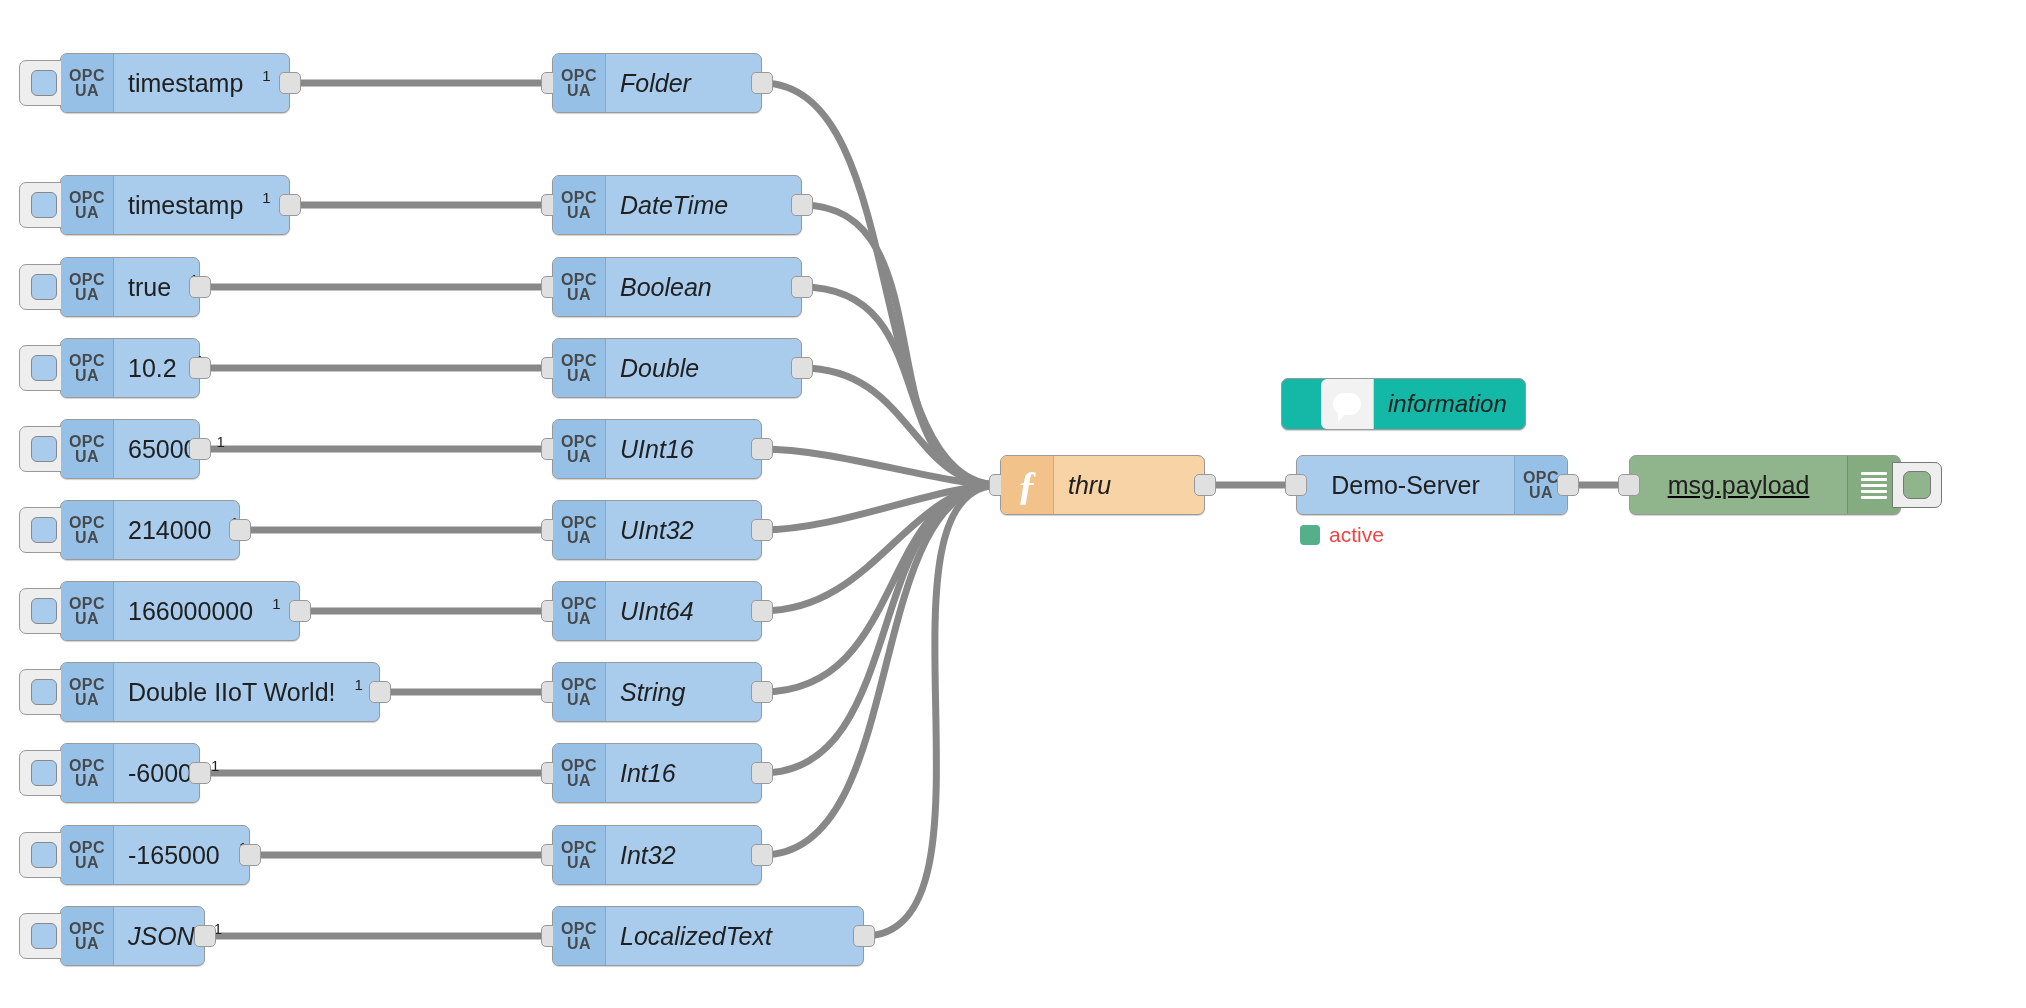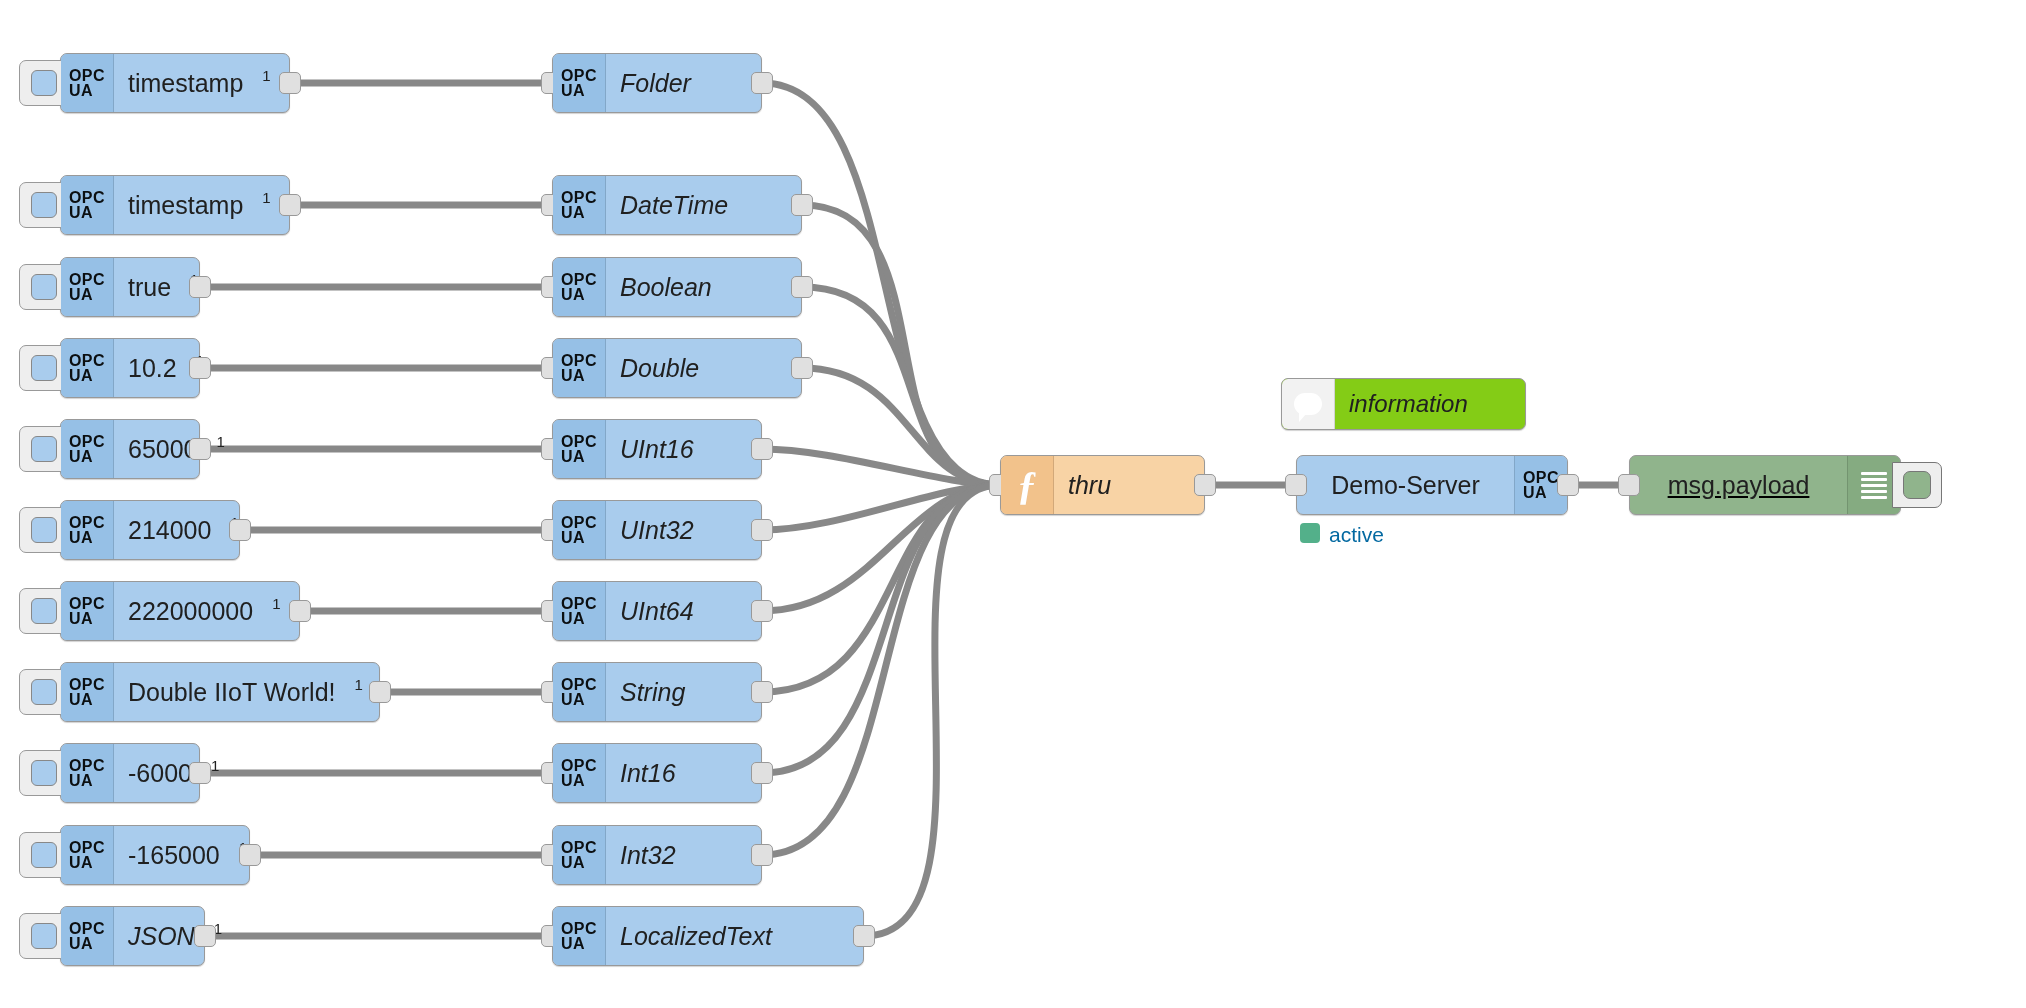"OPC" .opcua { color: #000000 -> #404040; text-align: none -> center }
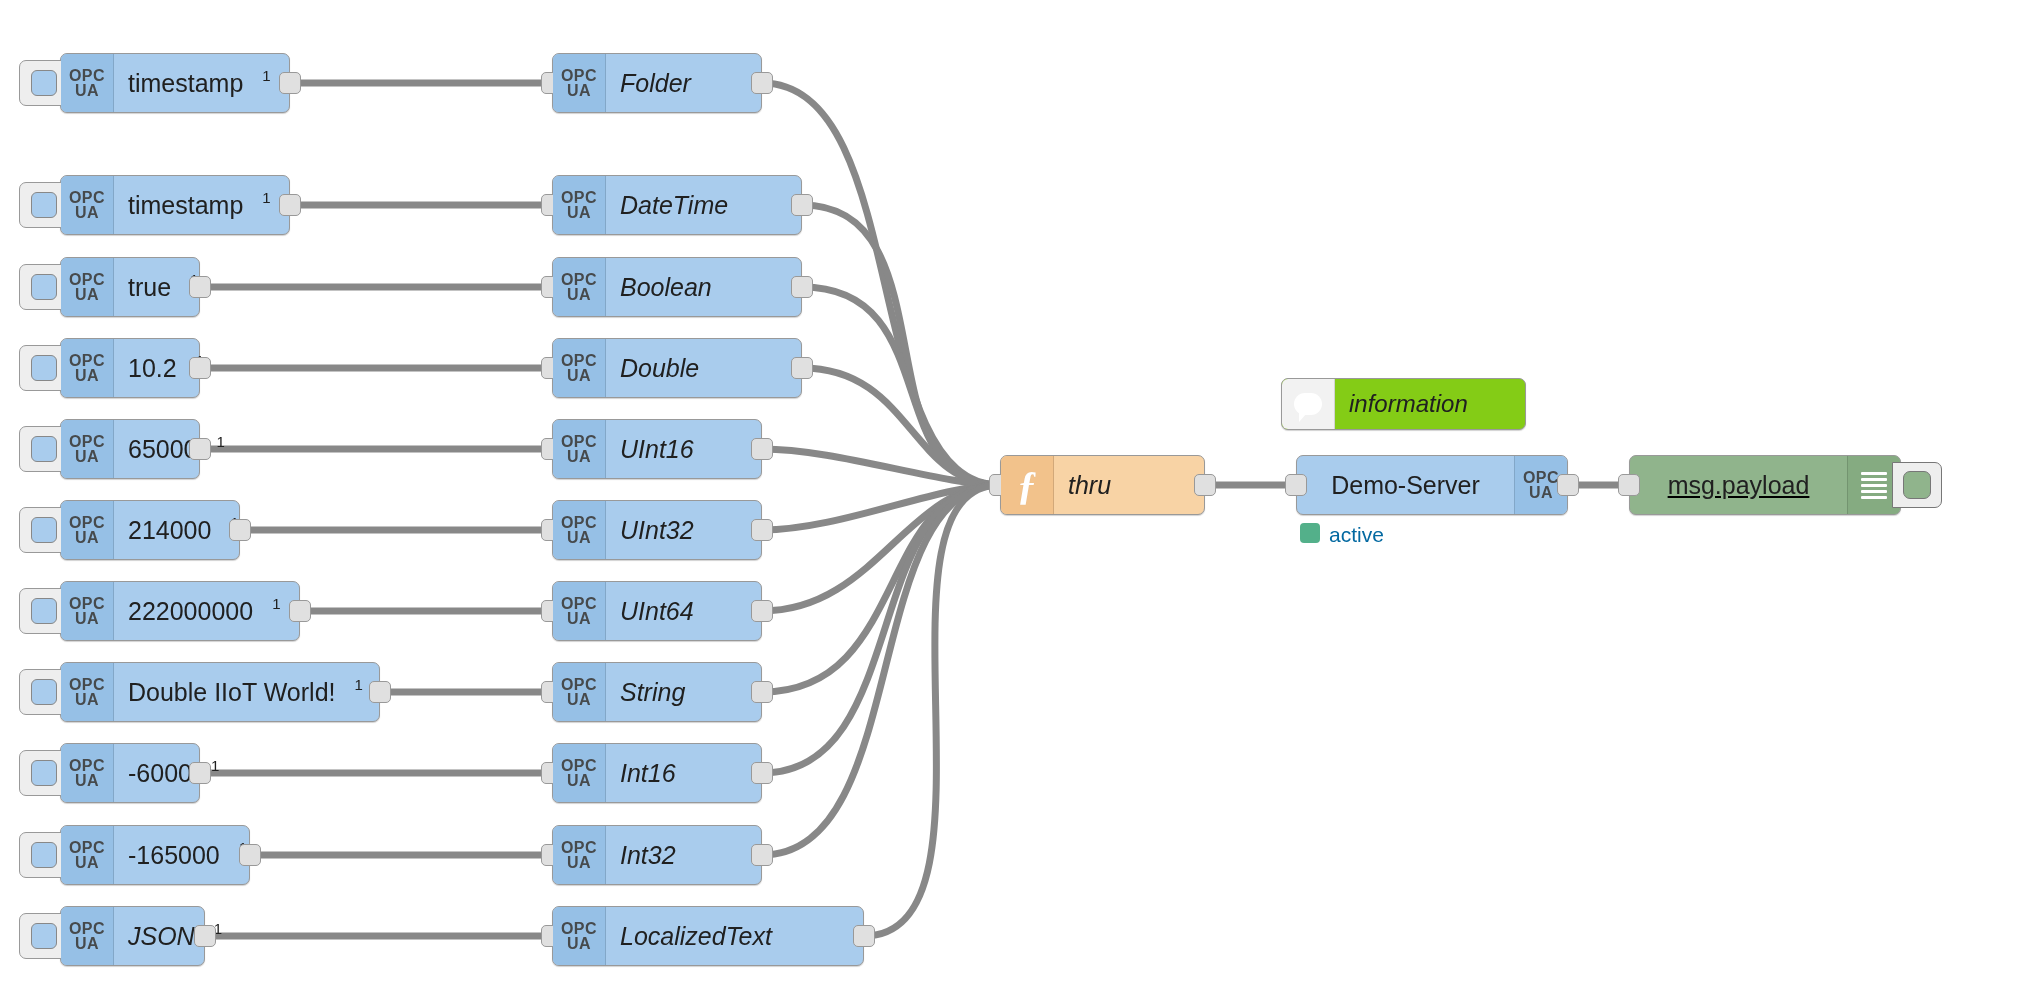"information" .white { background: #84cc16 -> #14b8a6; padding-left: none -> 39px }
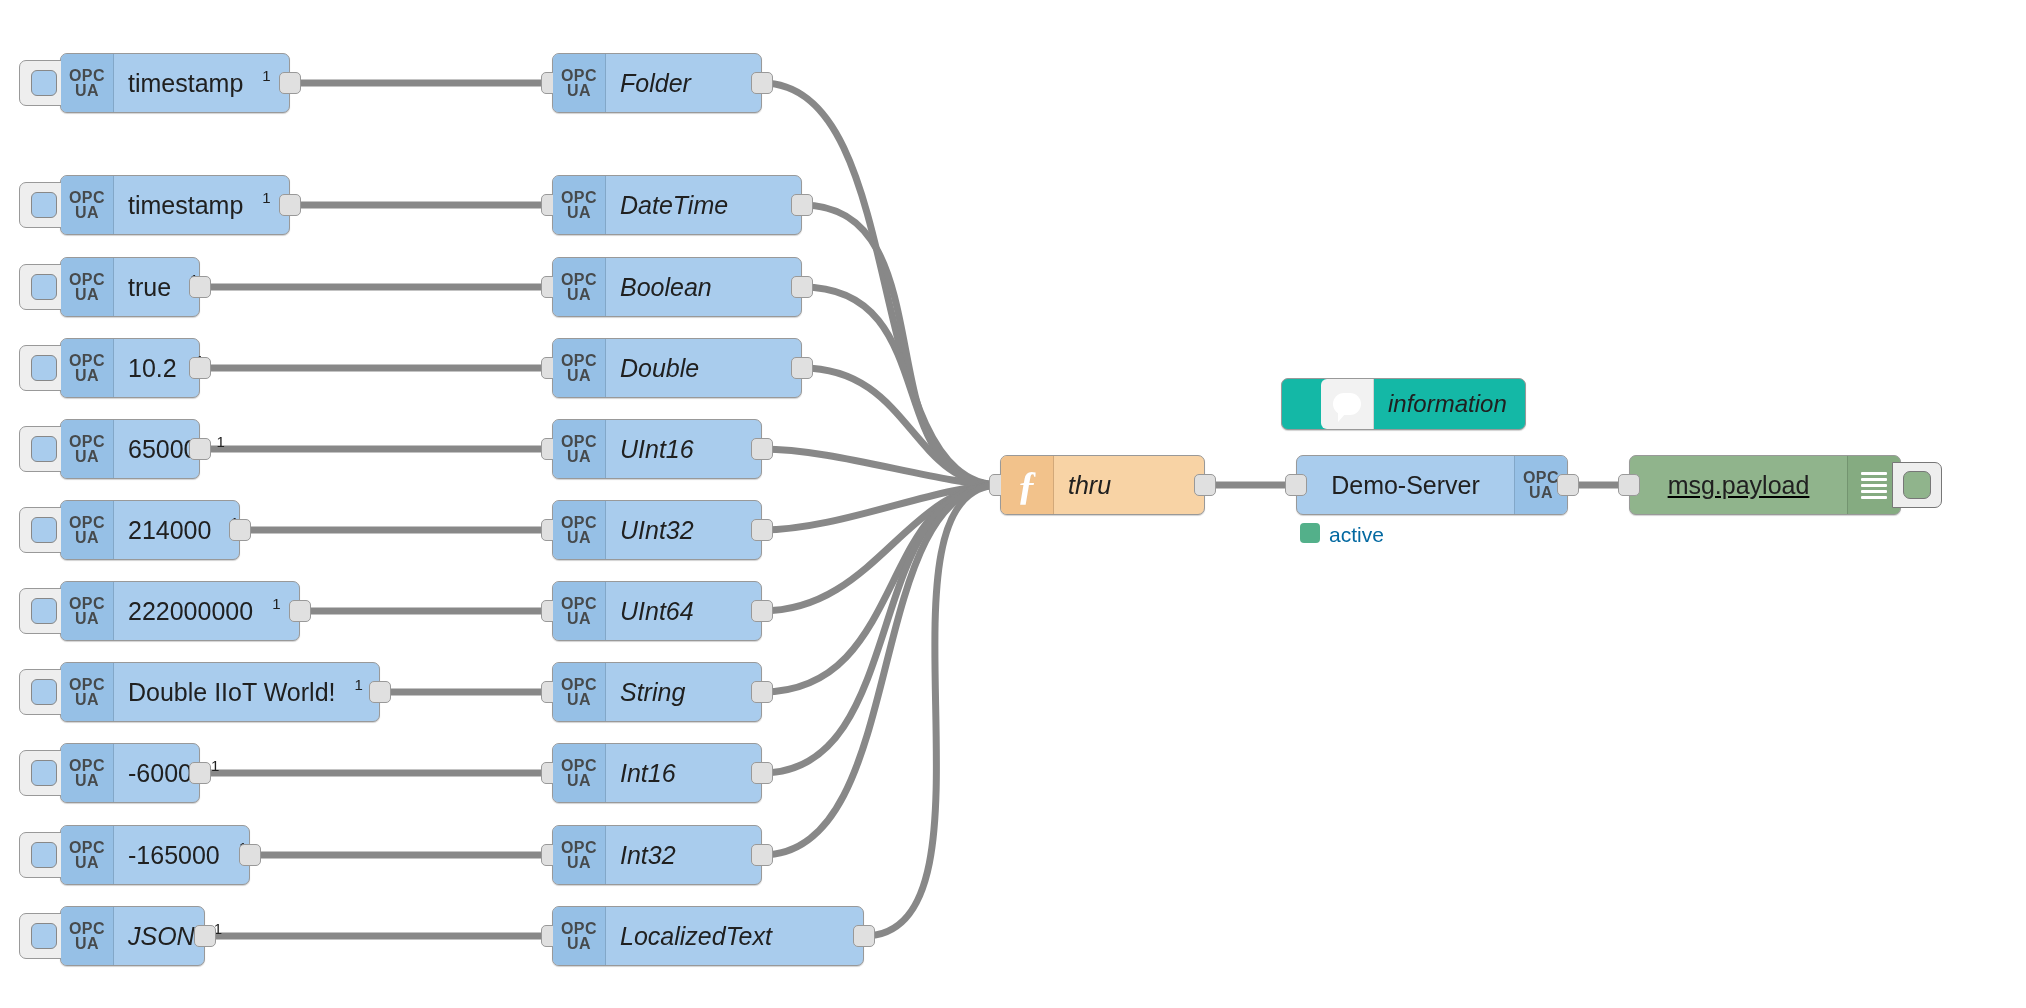"active" .status { align-items: flex-start -> center; color: #0369a1 -> #ef4444 }
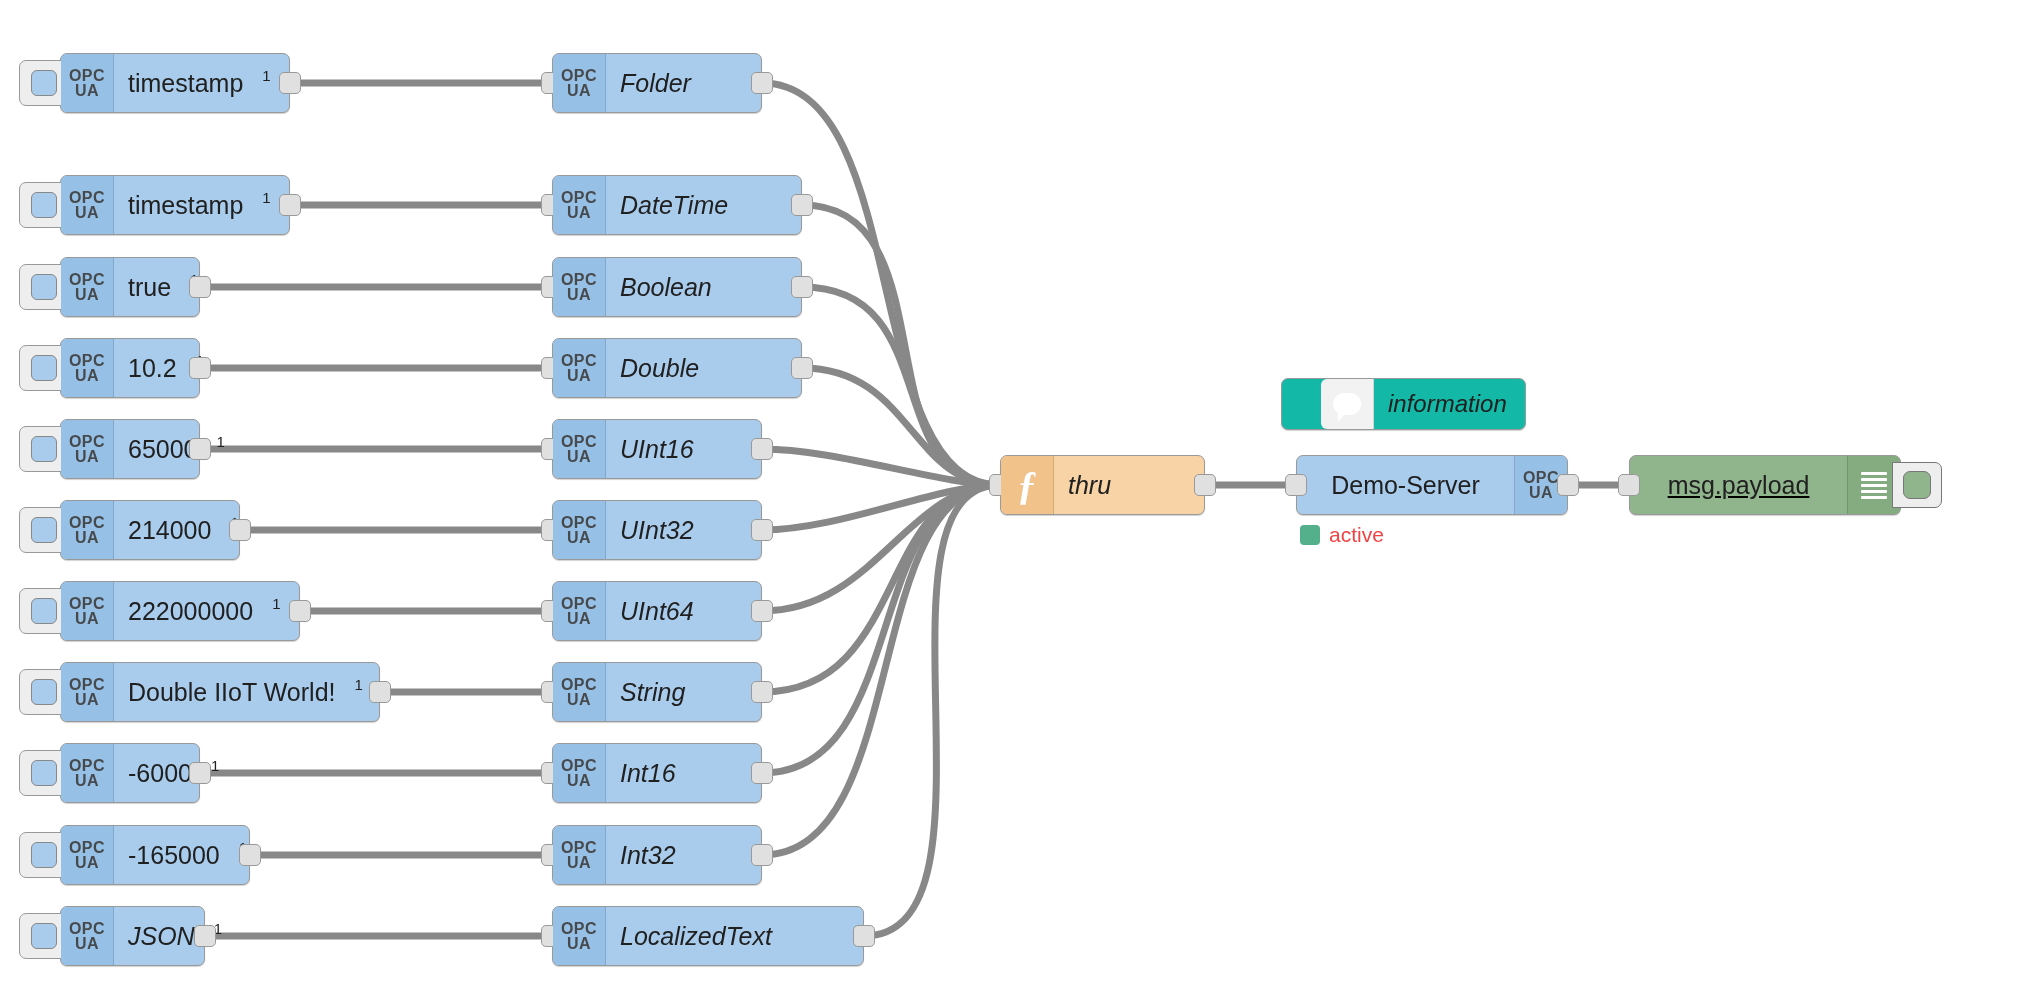"222000000" div.label { text: 222000000 -> 166000000 }
